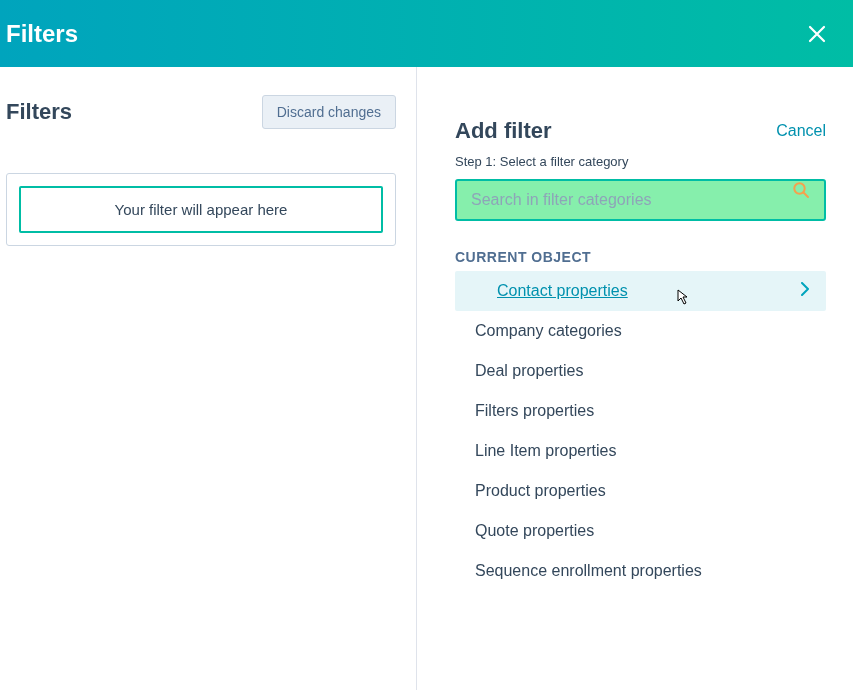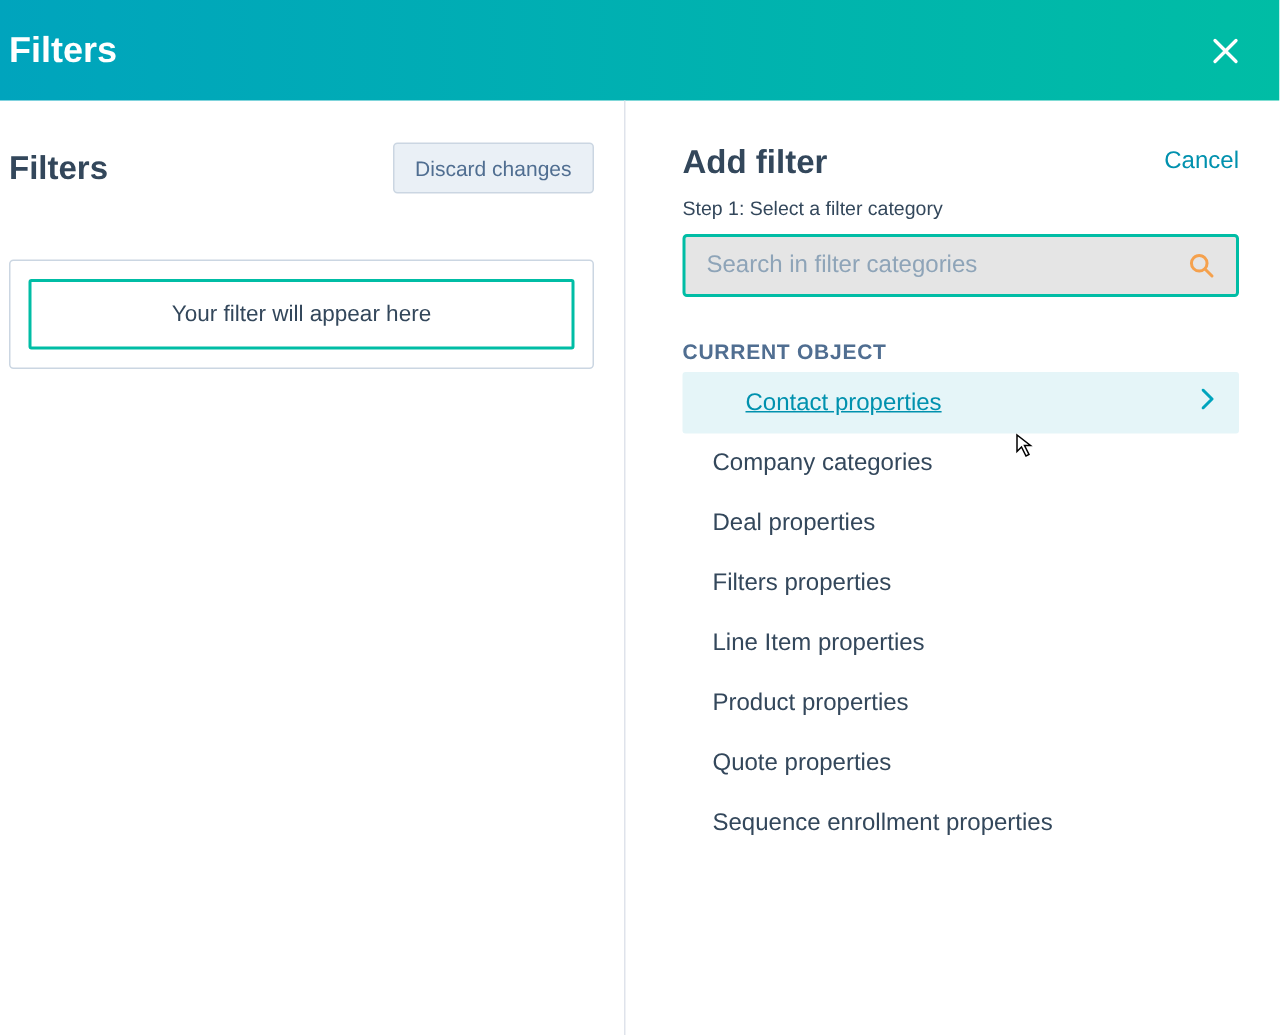"Add filter" .right-pane { margin-top: none -> 23px }
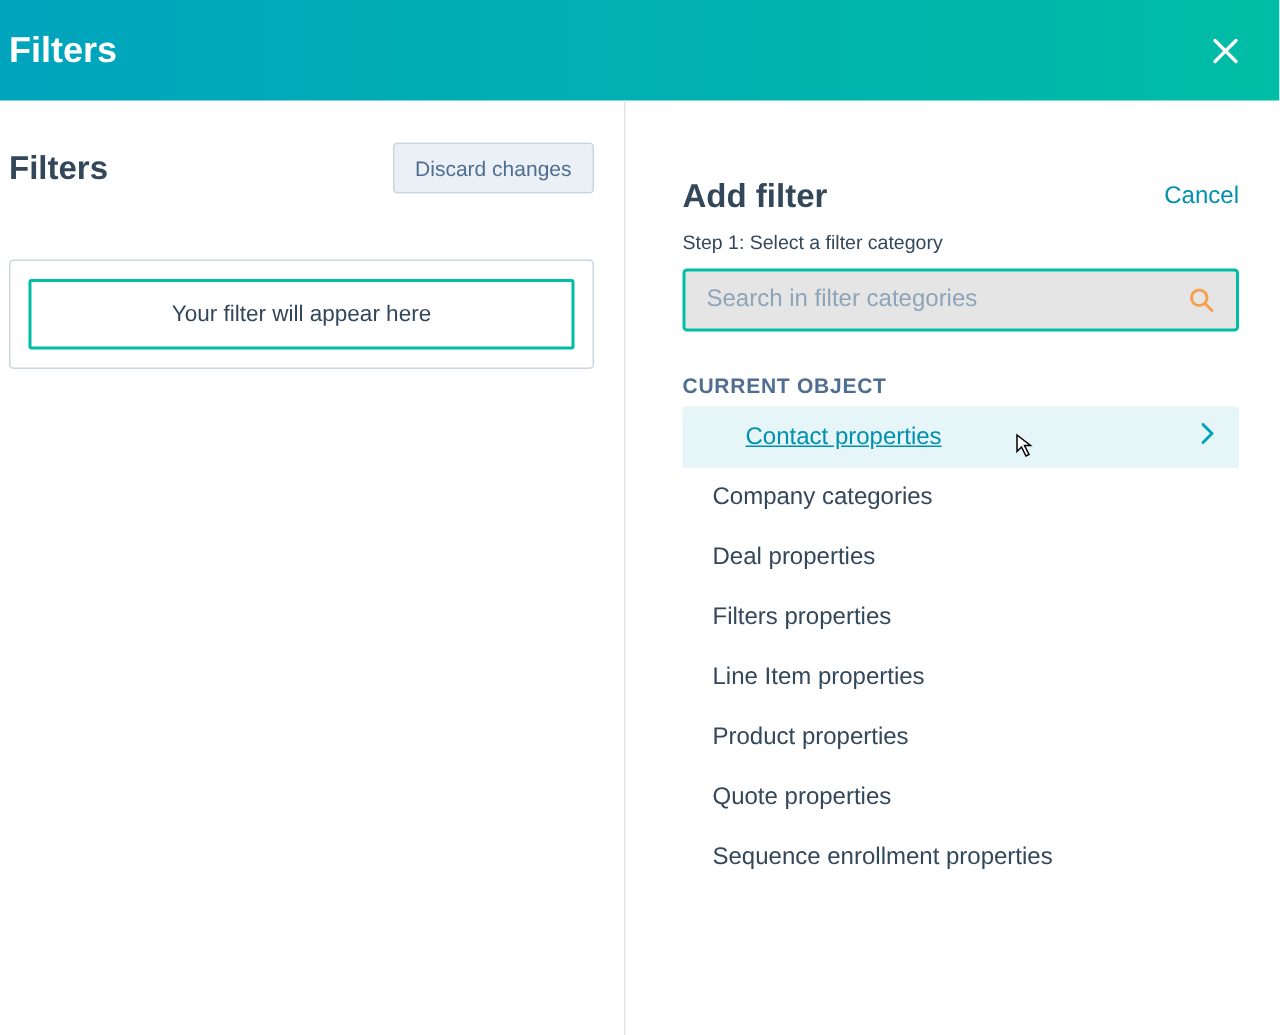"Search in filter categories" .search-wrap { align-items: center -> none; background: #e5e5e5 -> #86efac }
